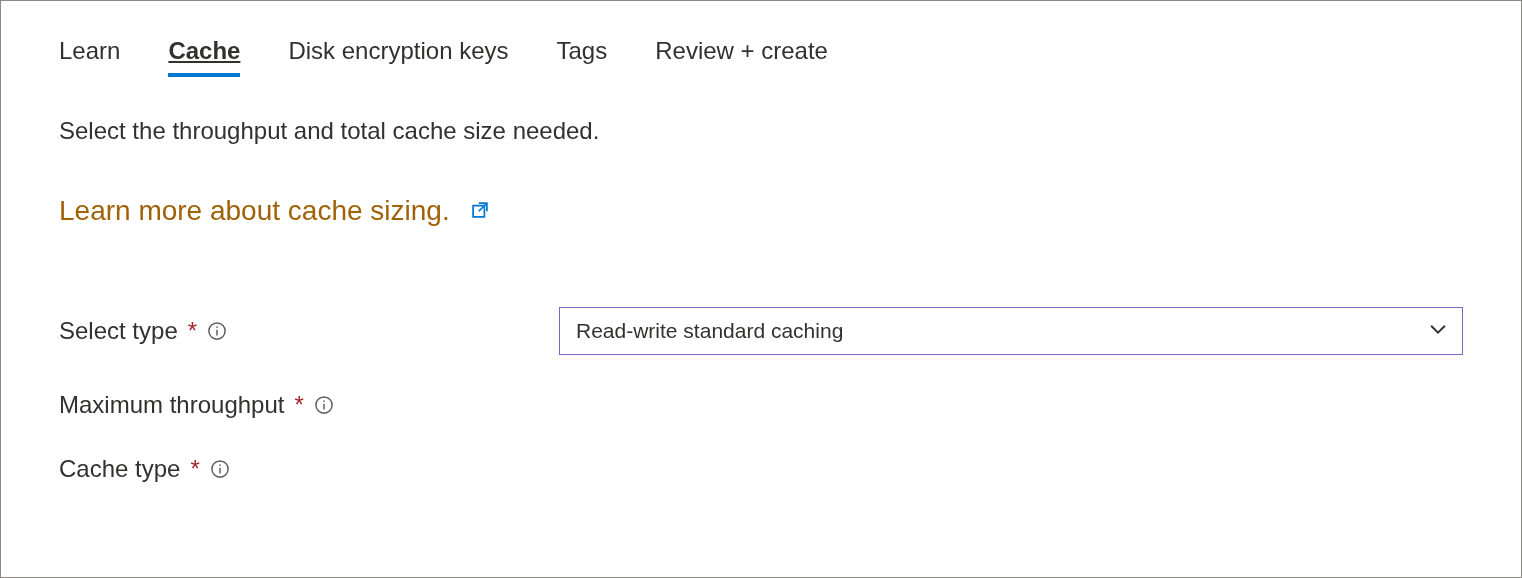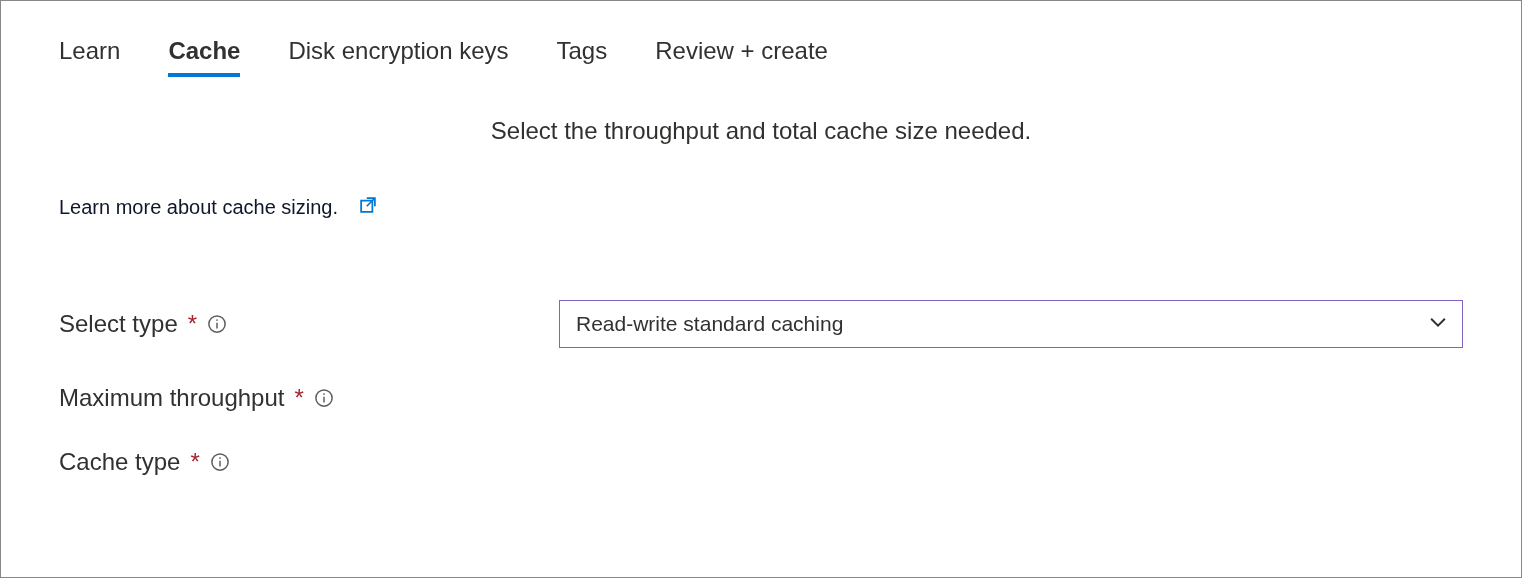"Cache" .tab.active { text-decoration: none -> underline }
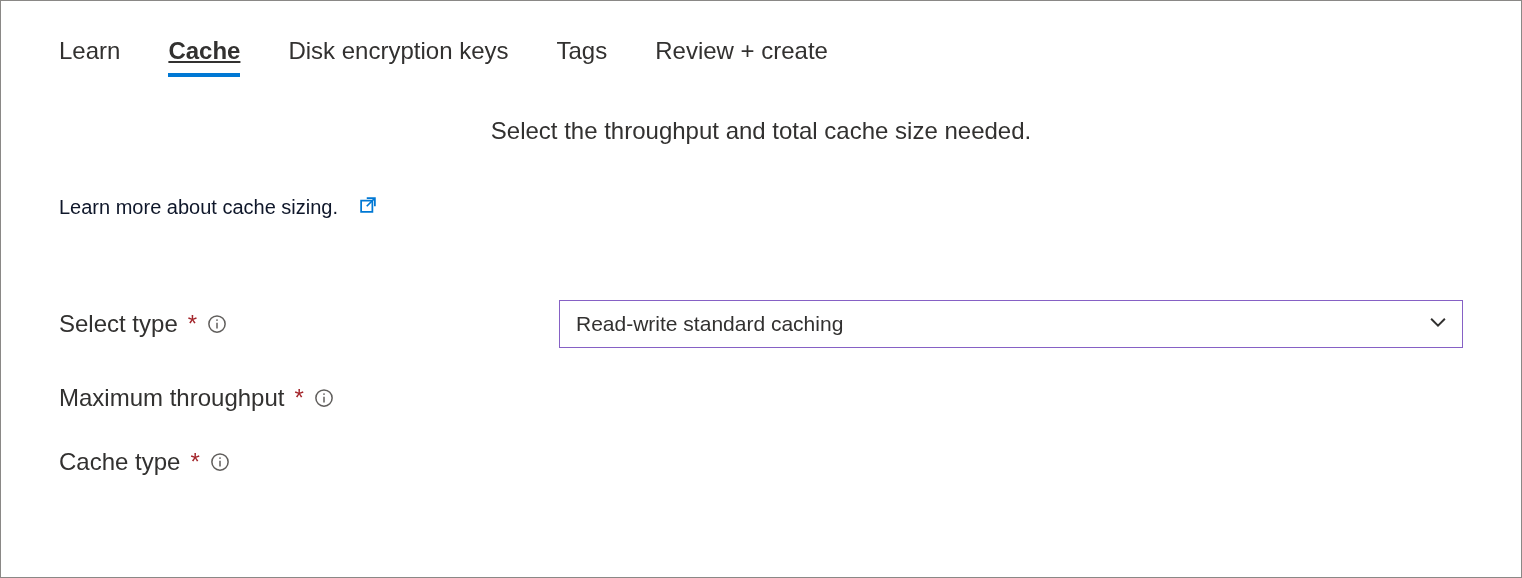"Select the throughput and total" .description { text-align: center -> none }
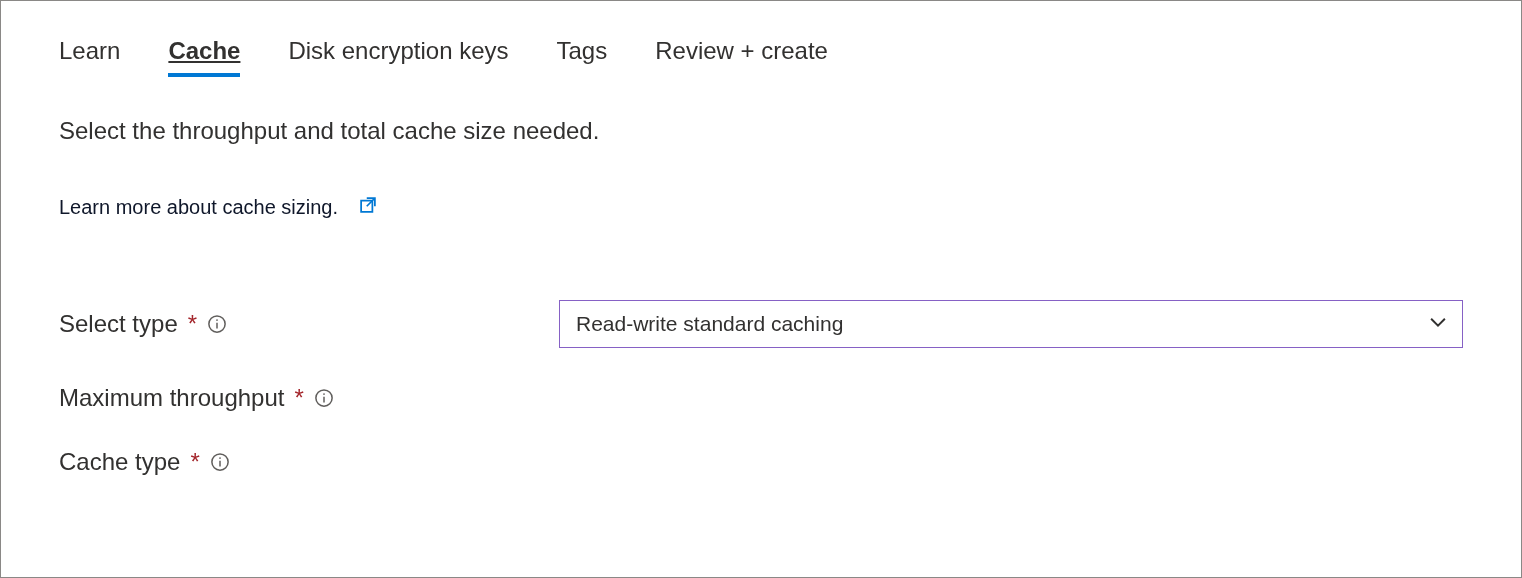"Learn more about cache sizing." .link { color: #0f172a -> #a16207; font-size: 20px -> 28px }
